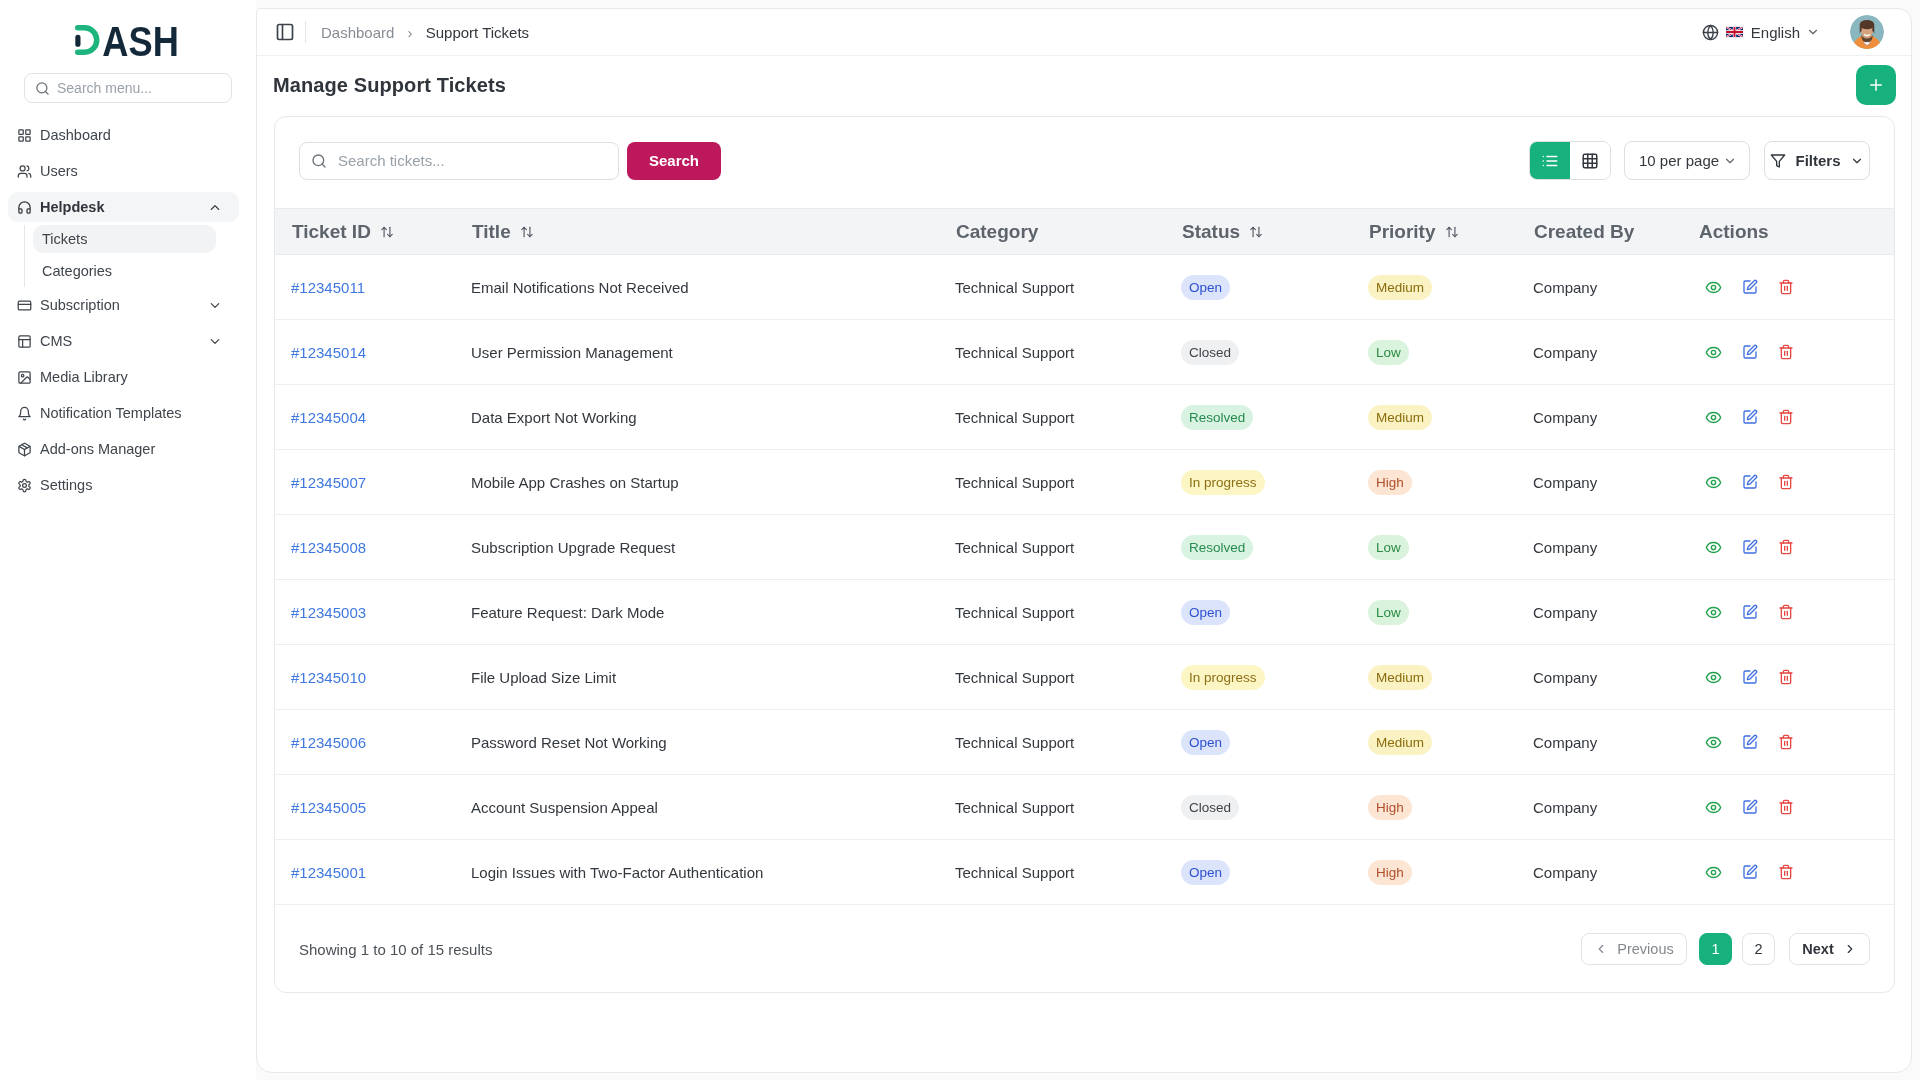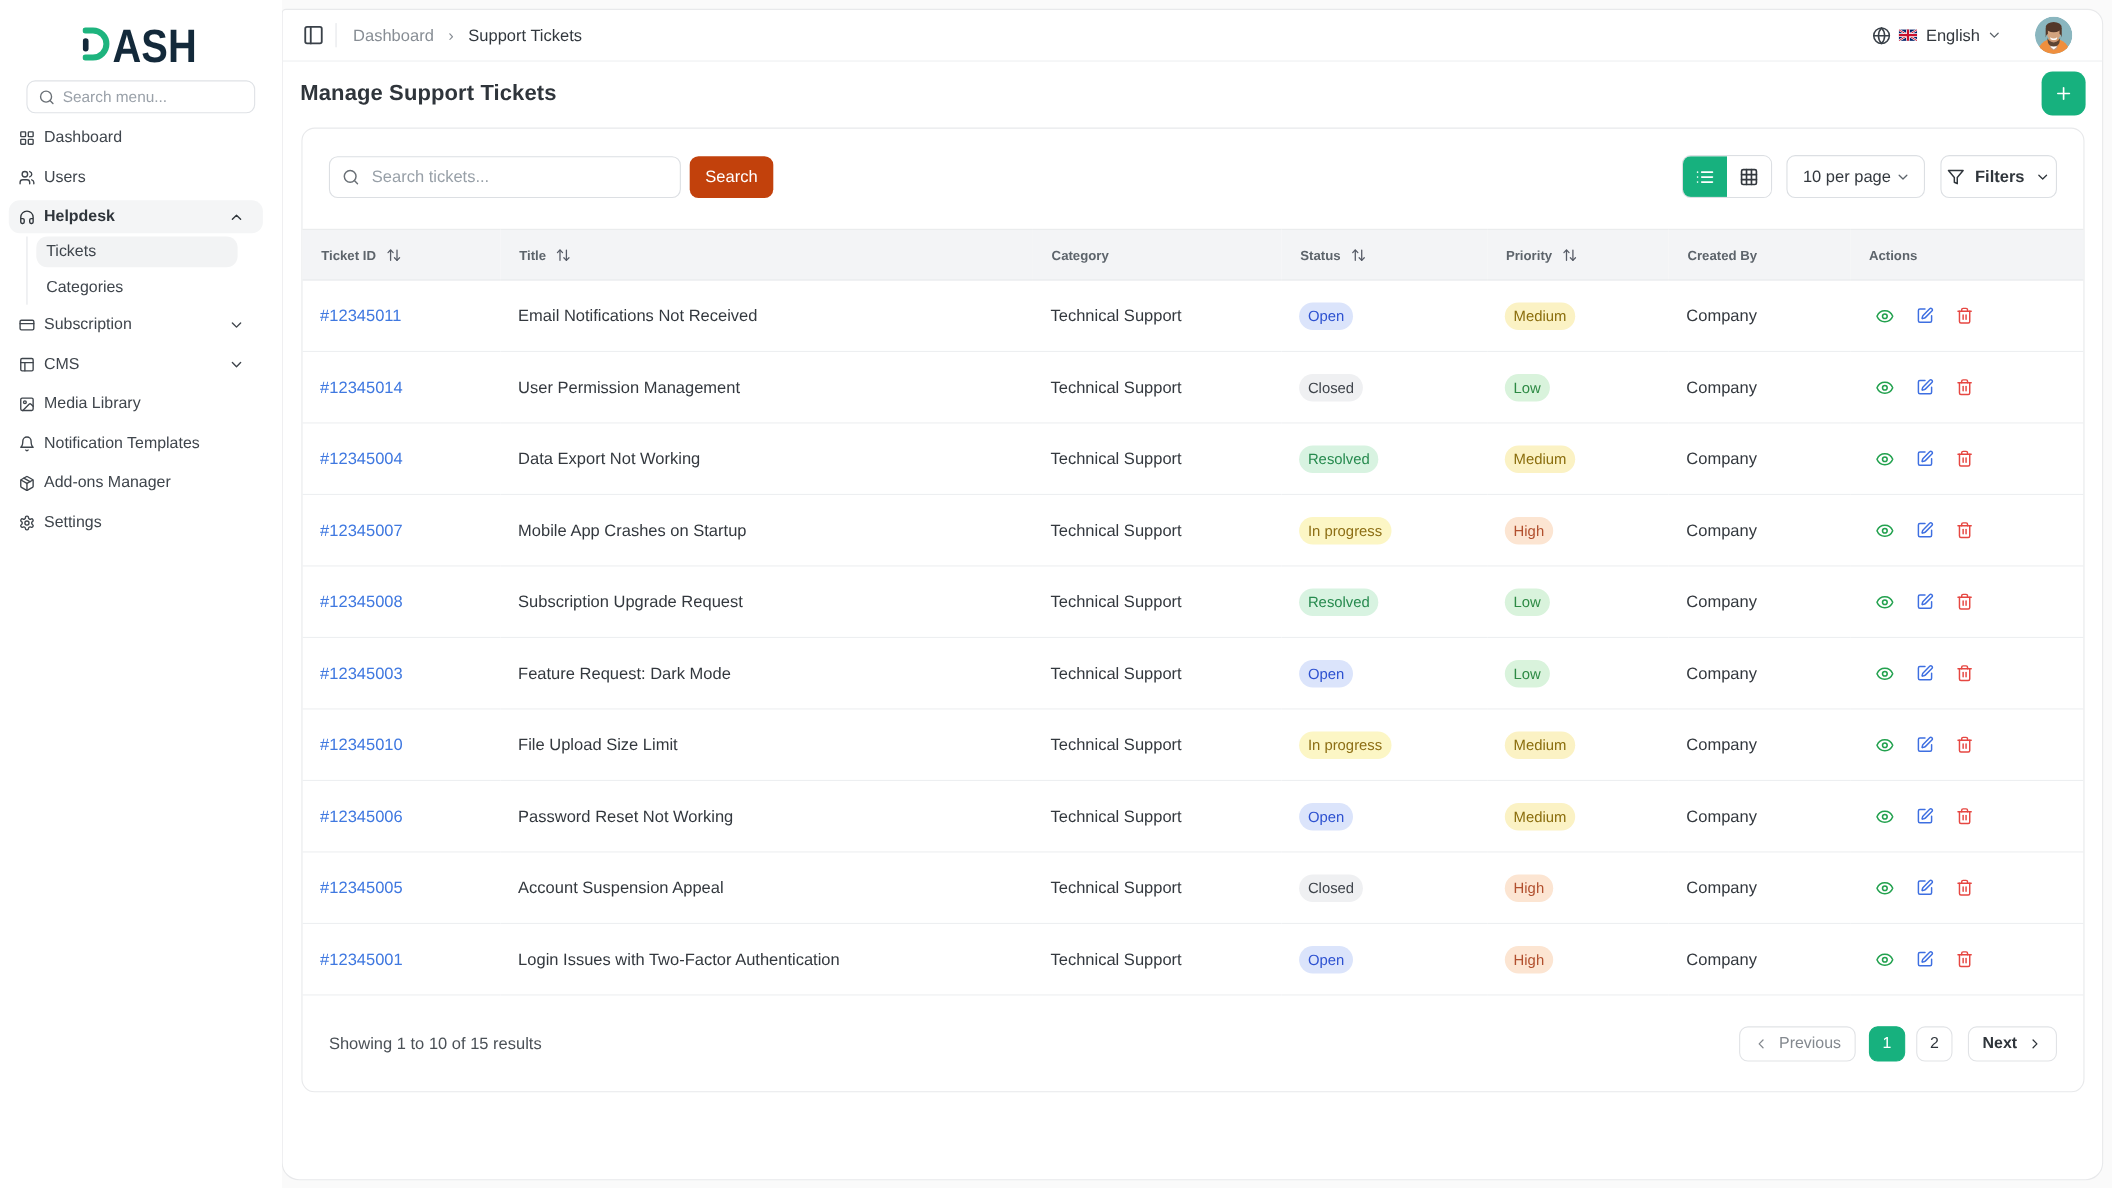"Search menu..." .sb-search { margin: 9px 24px 4px 24px -> 9px 24px 14px 24px }
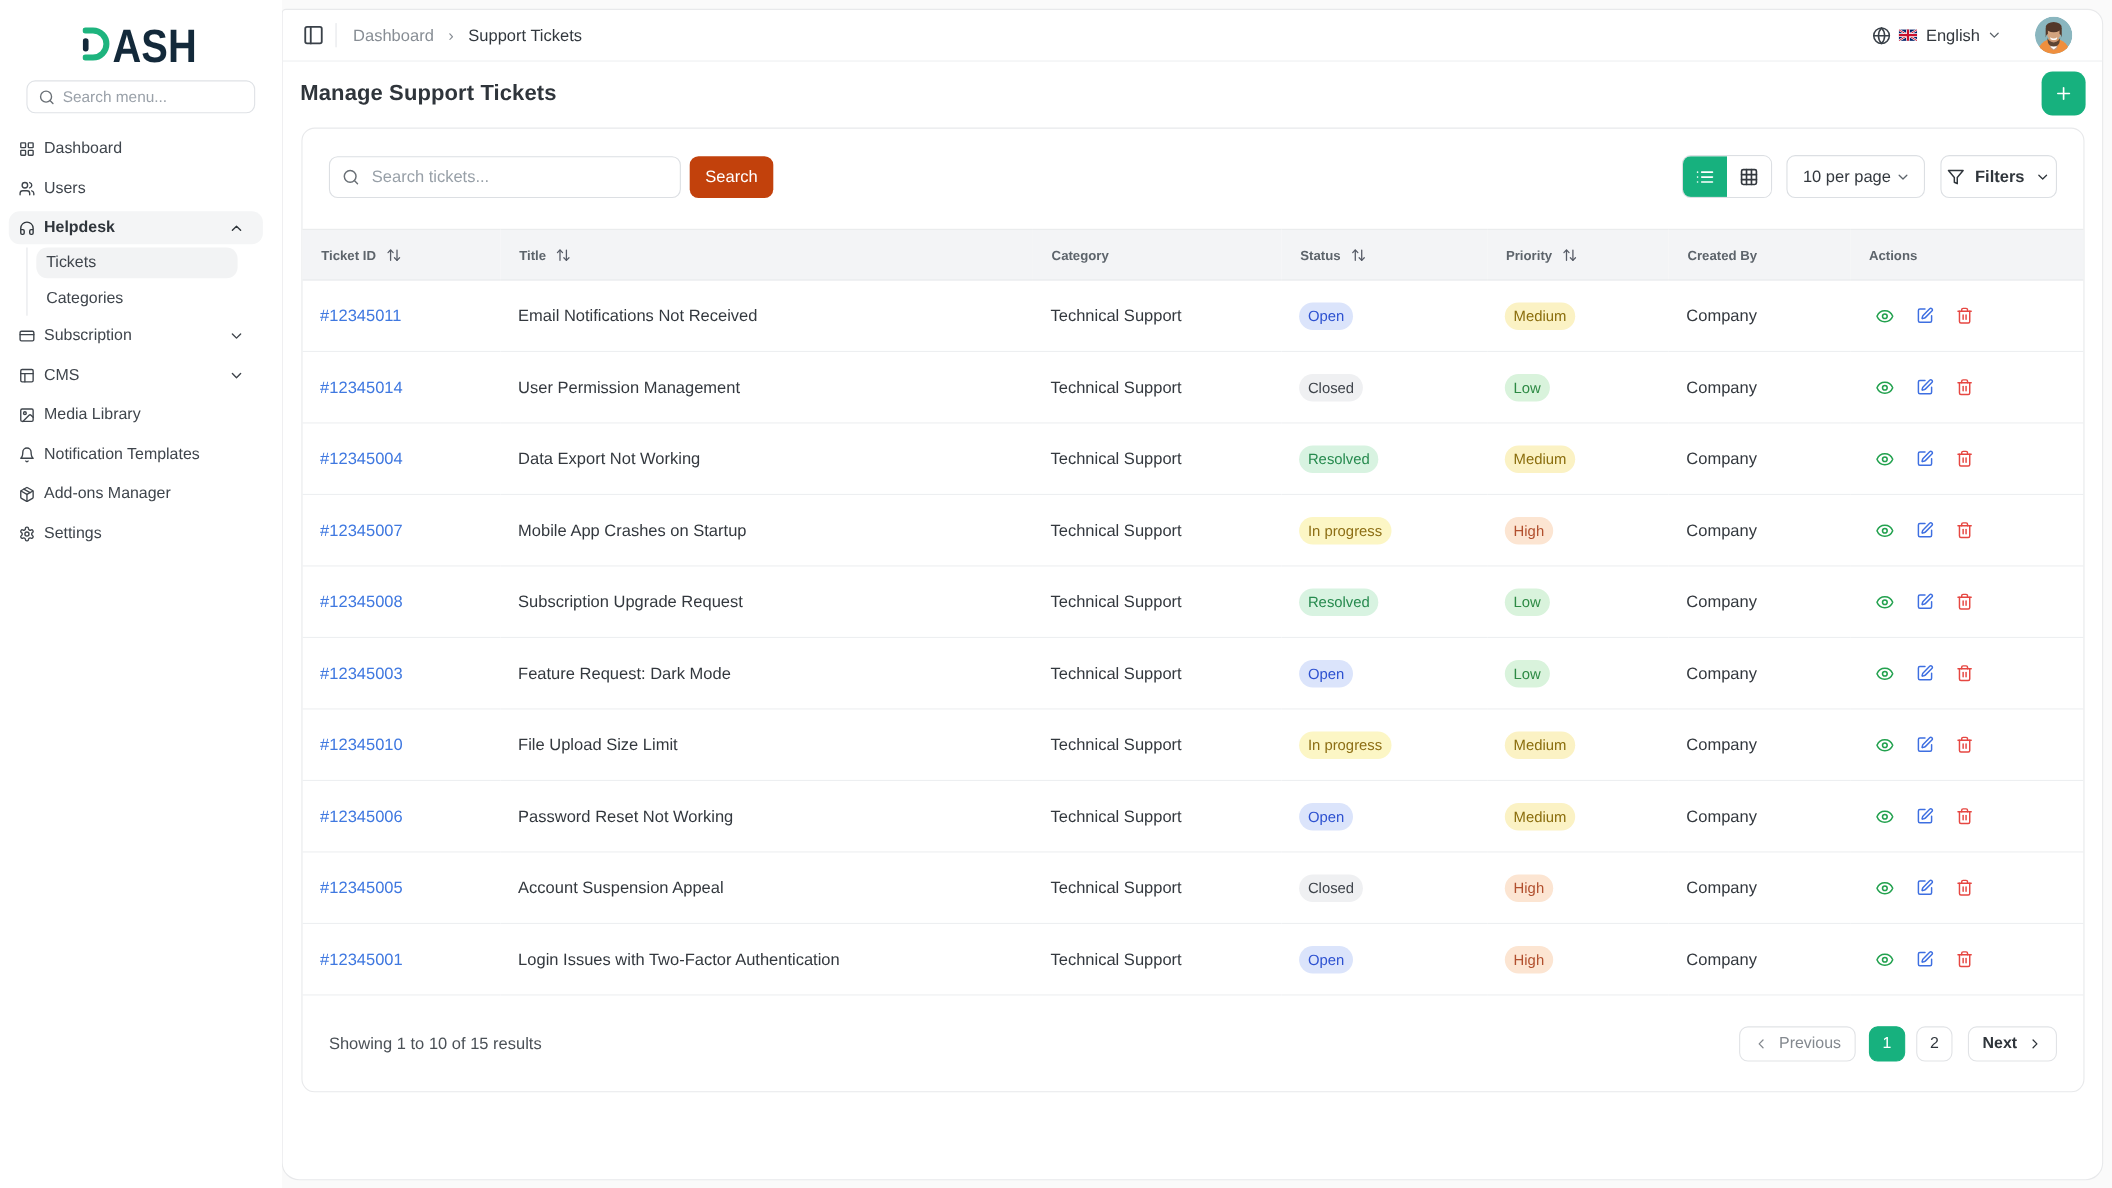"Search" .sbtn { background: #c2410c -> #be185d; font-weight: 400 -> 700; width: 76px -> 94px }
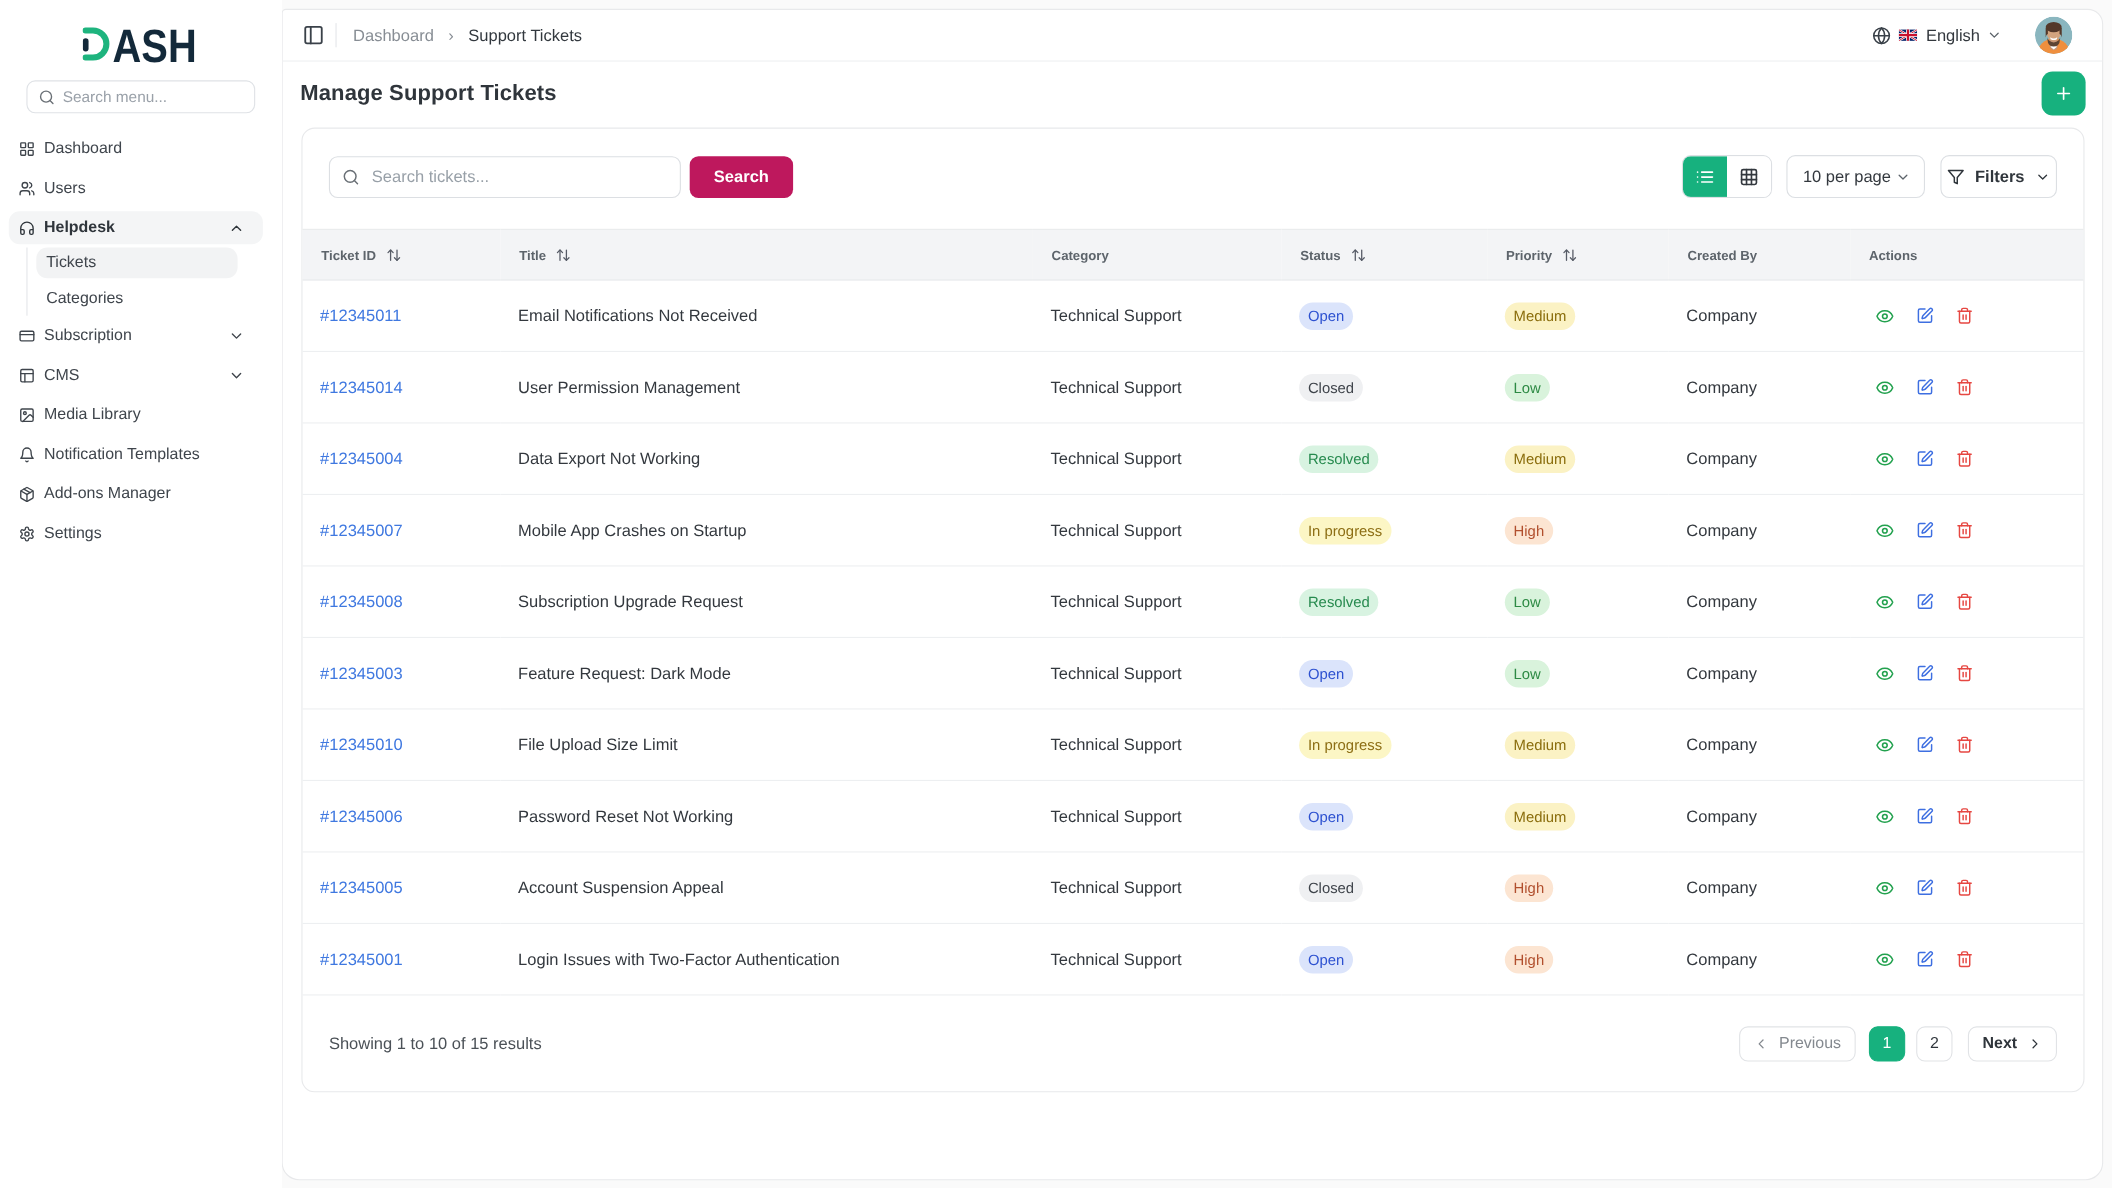"Ticket ID" thead th { font-size: 12px -> 19px }
